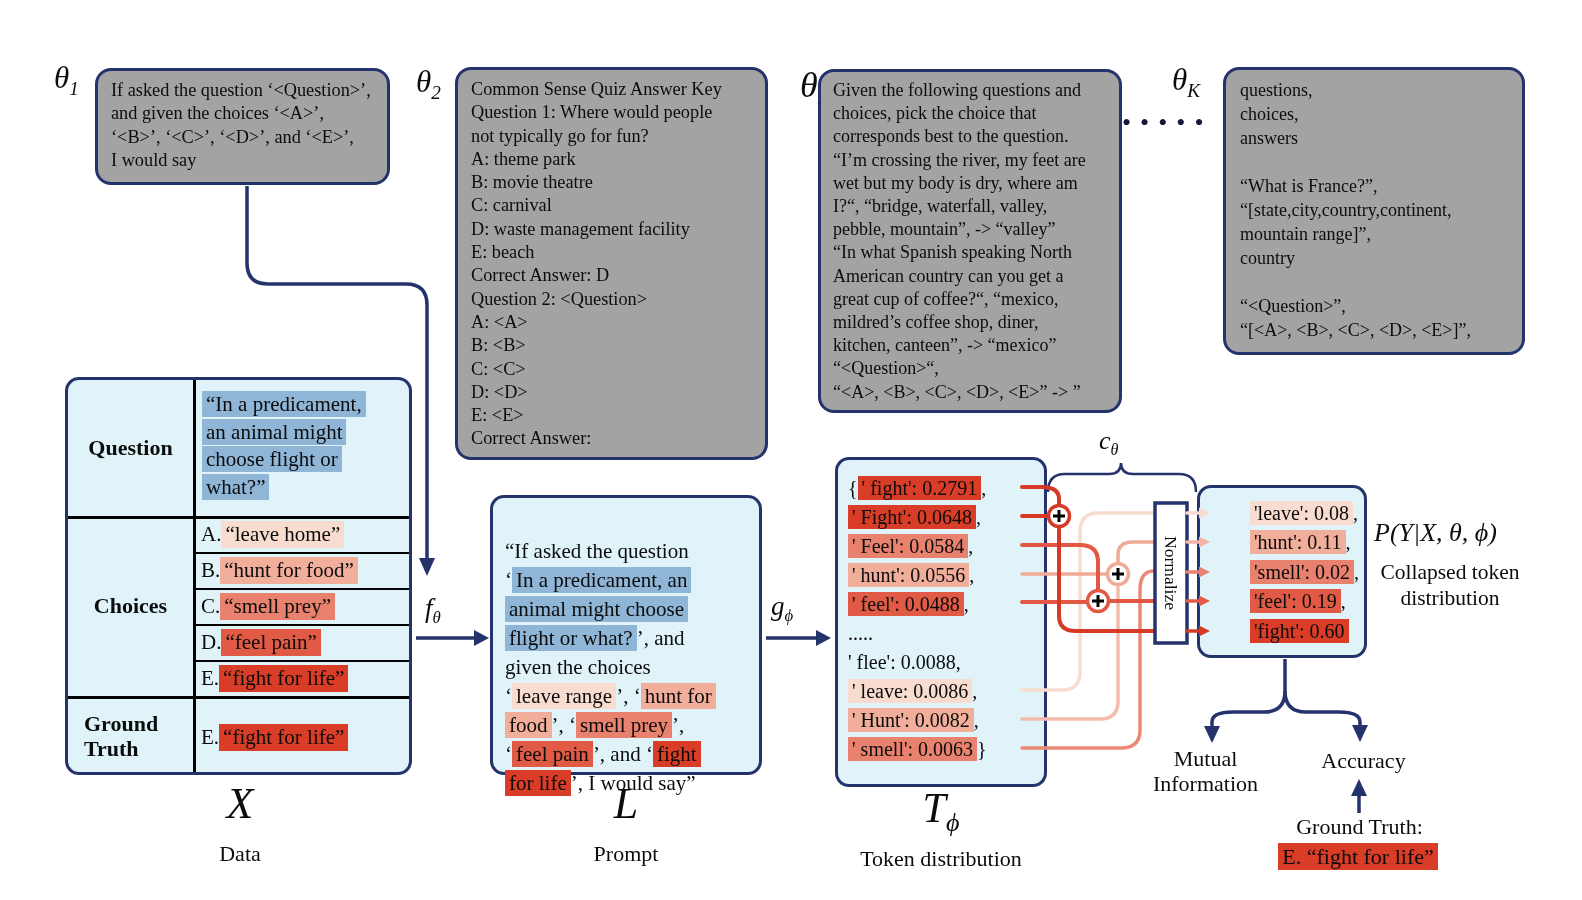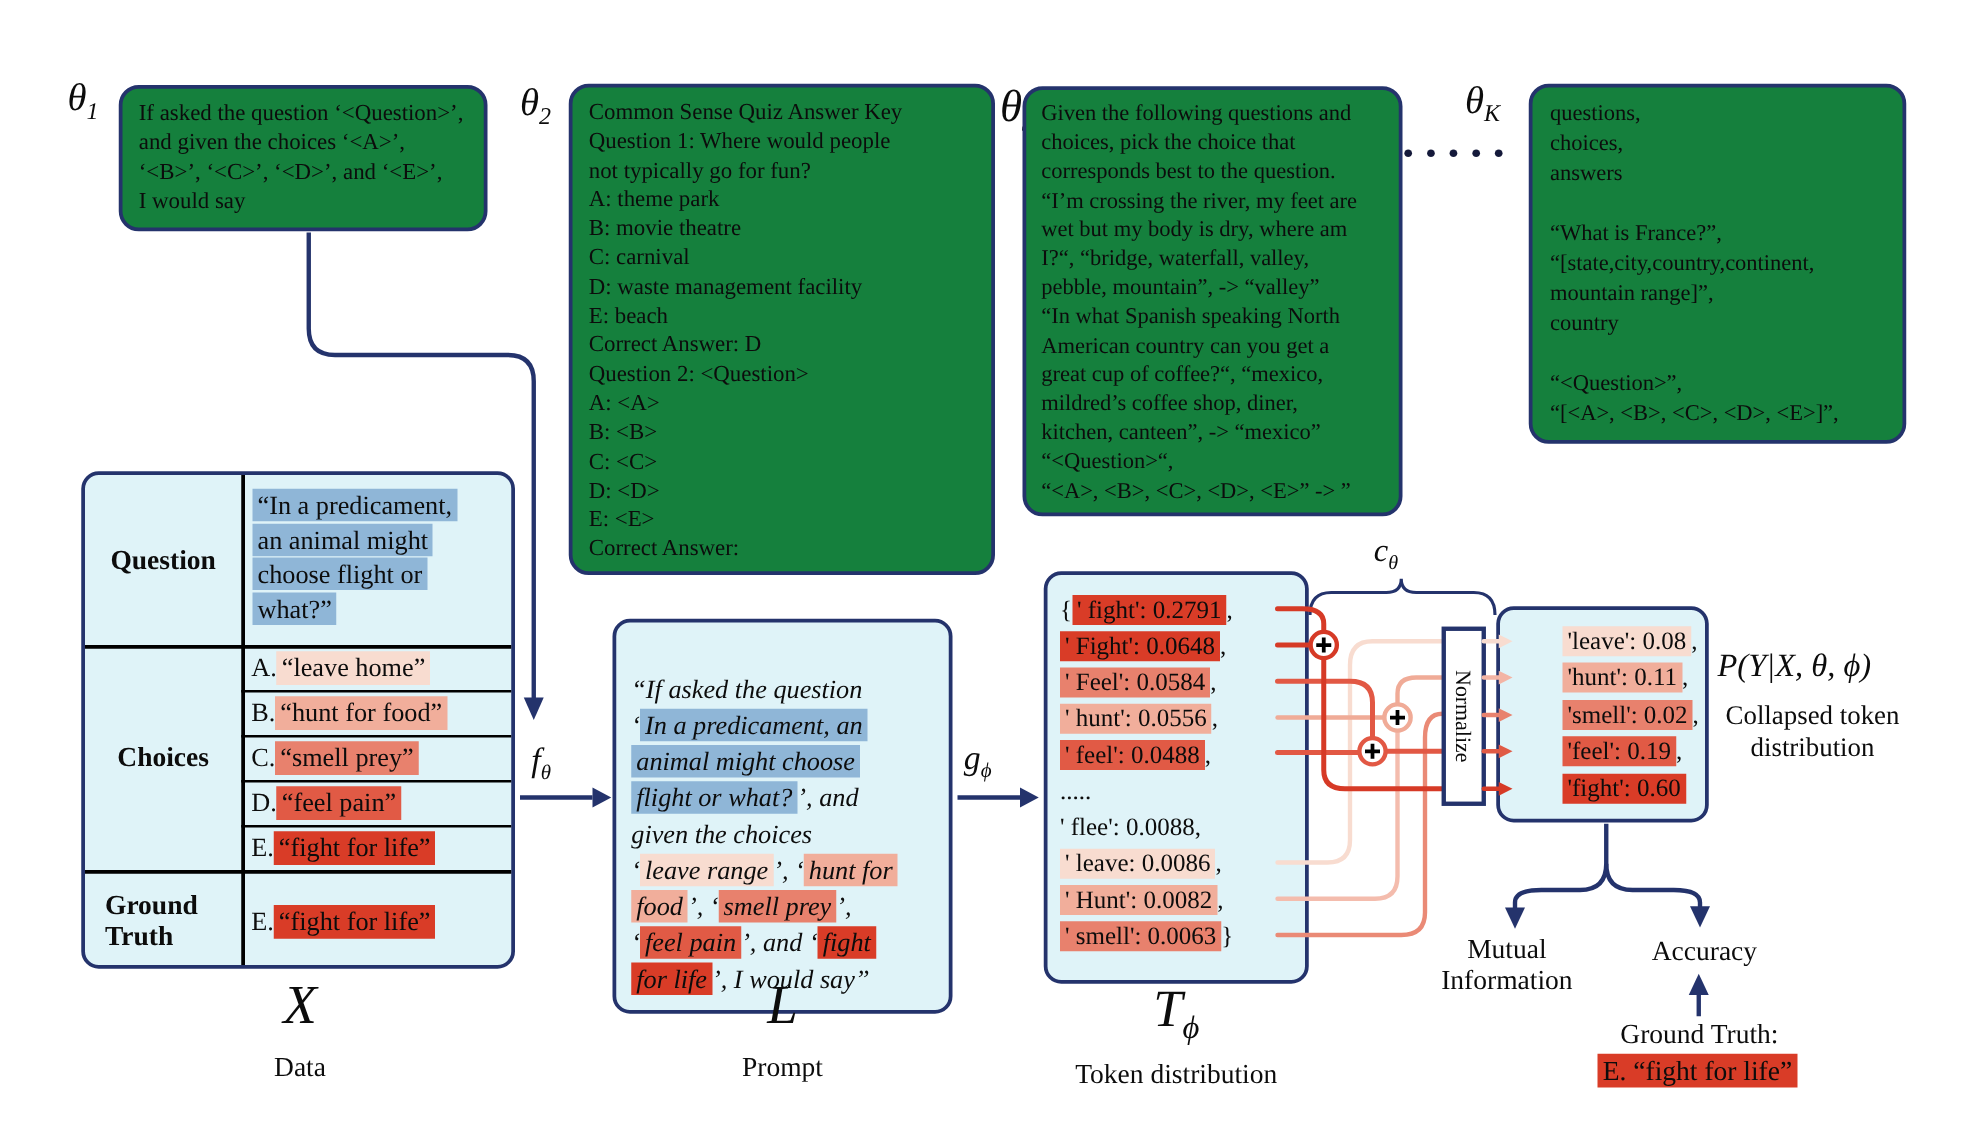"If asked the question ‘<Question>’," .box { background: #15803d -> #a3a3a3 }
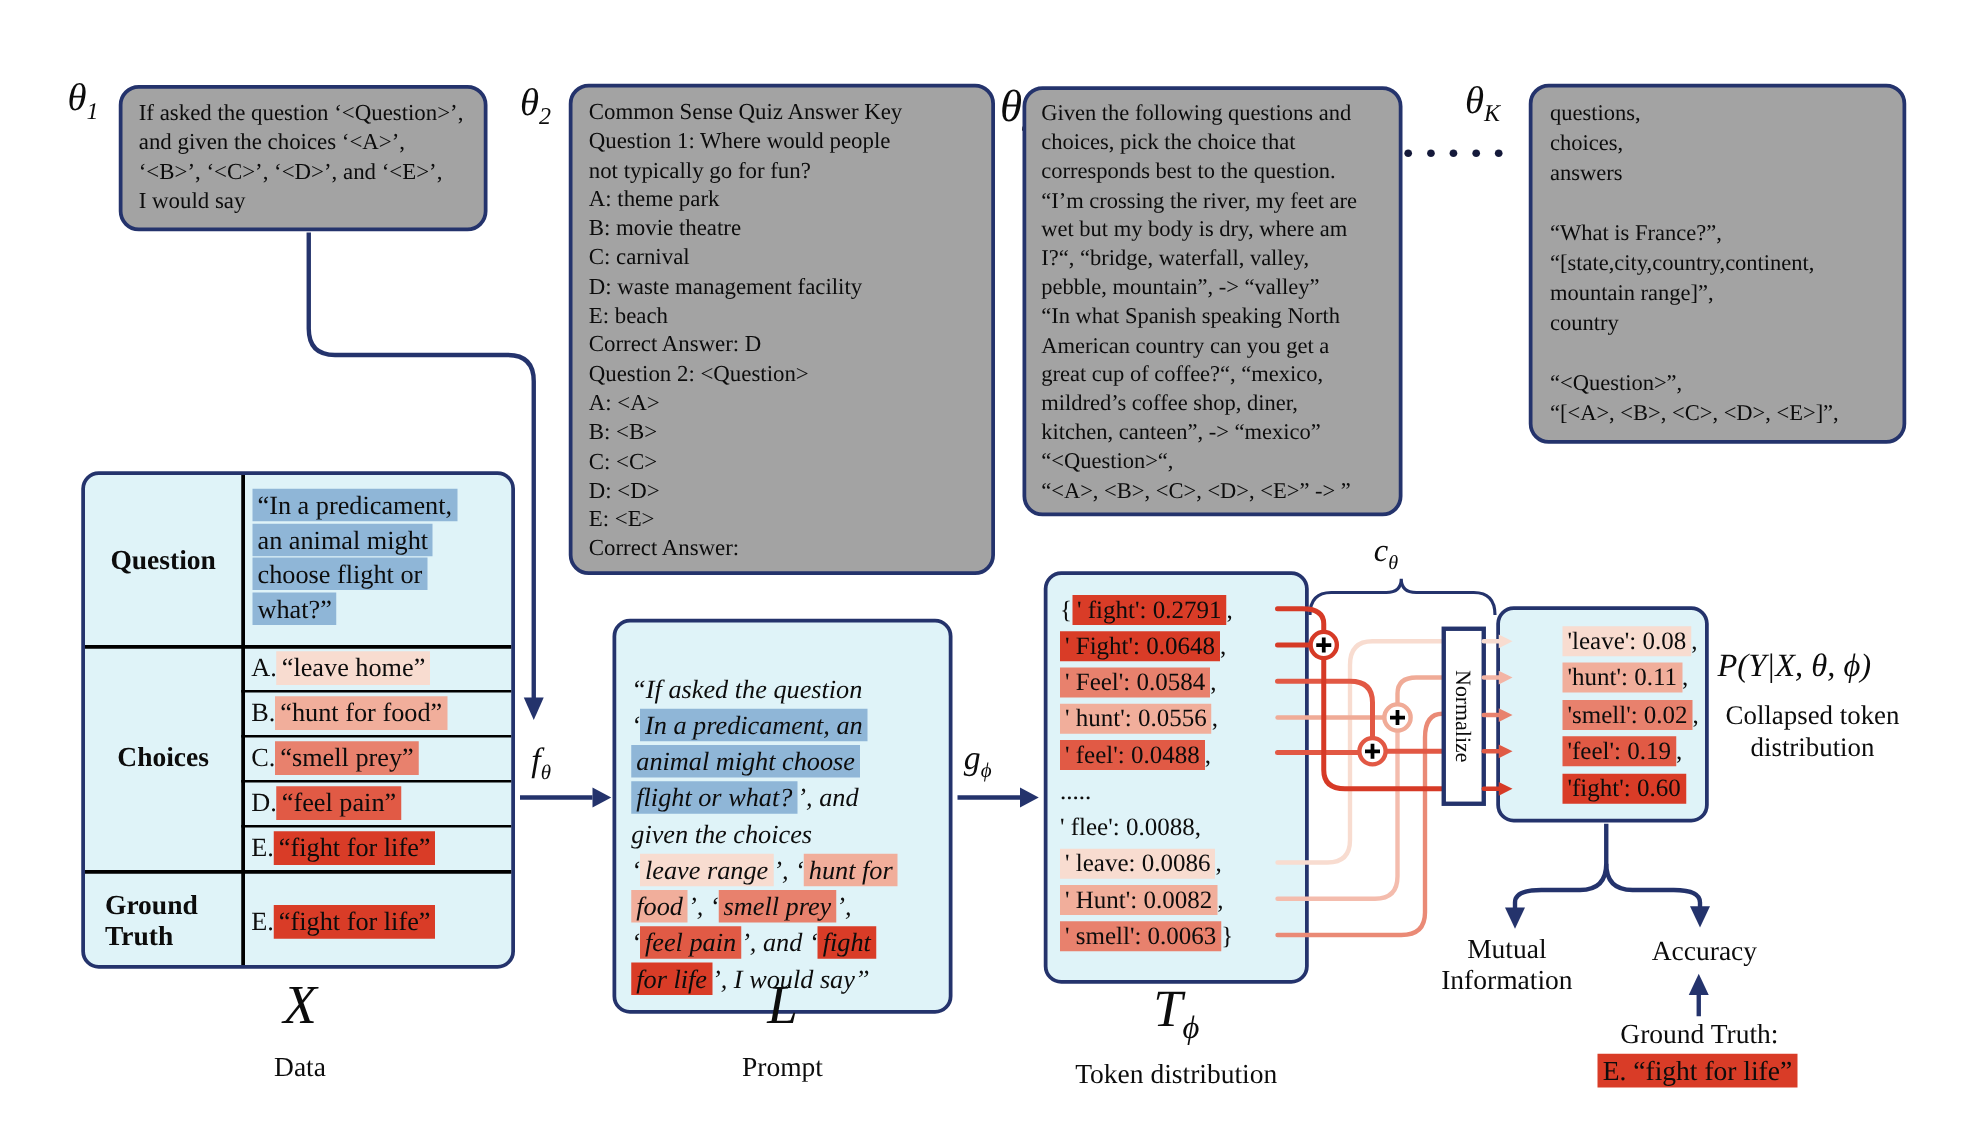"Common Sense Quiz Answer Key" div.box { width: 341px -> 313px }
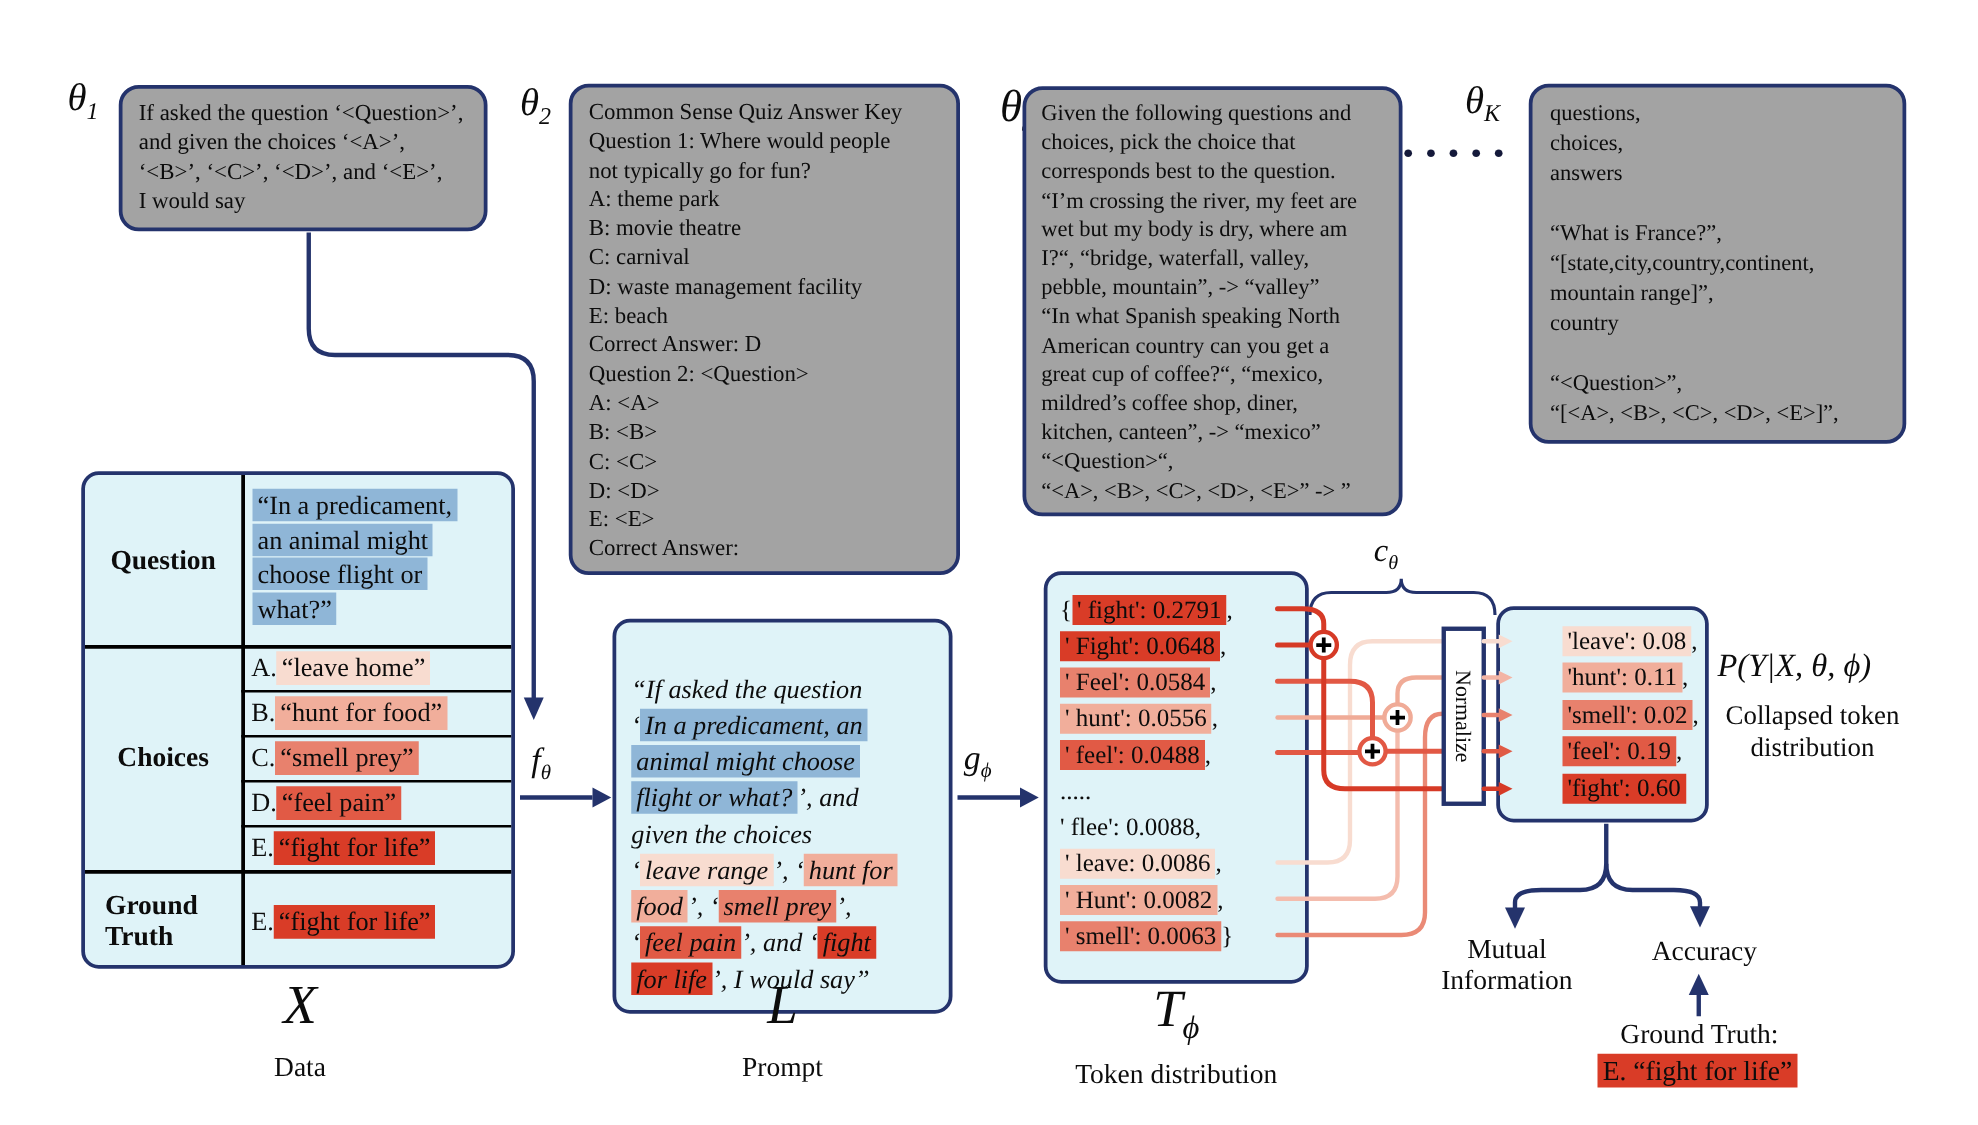"“If asked the question" div.box { font-style: italic -> none; height: 316px -> 280px }
